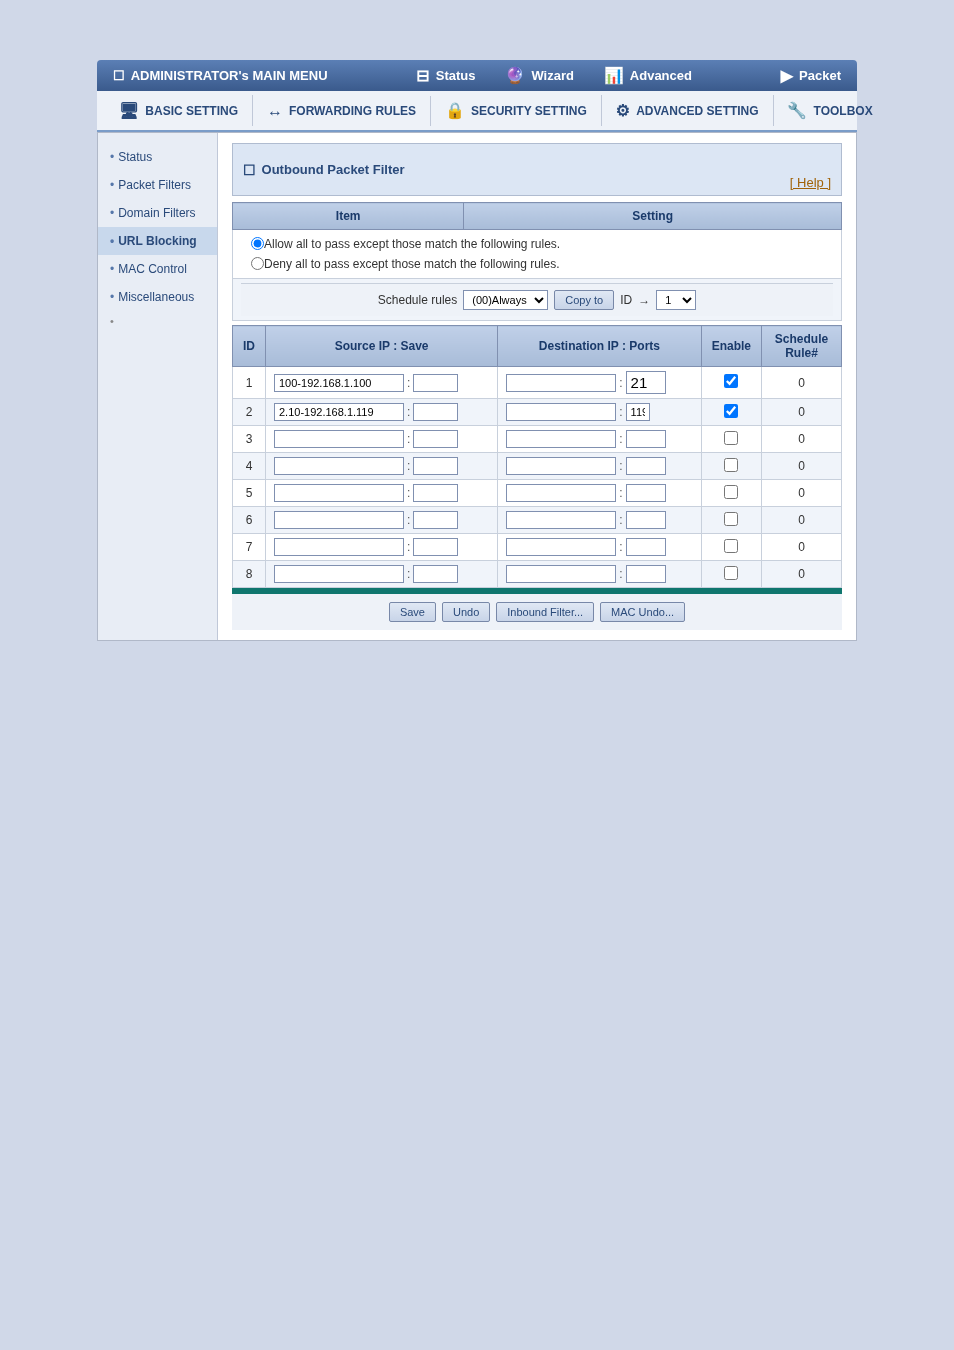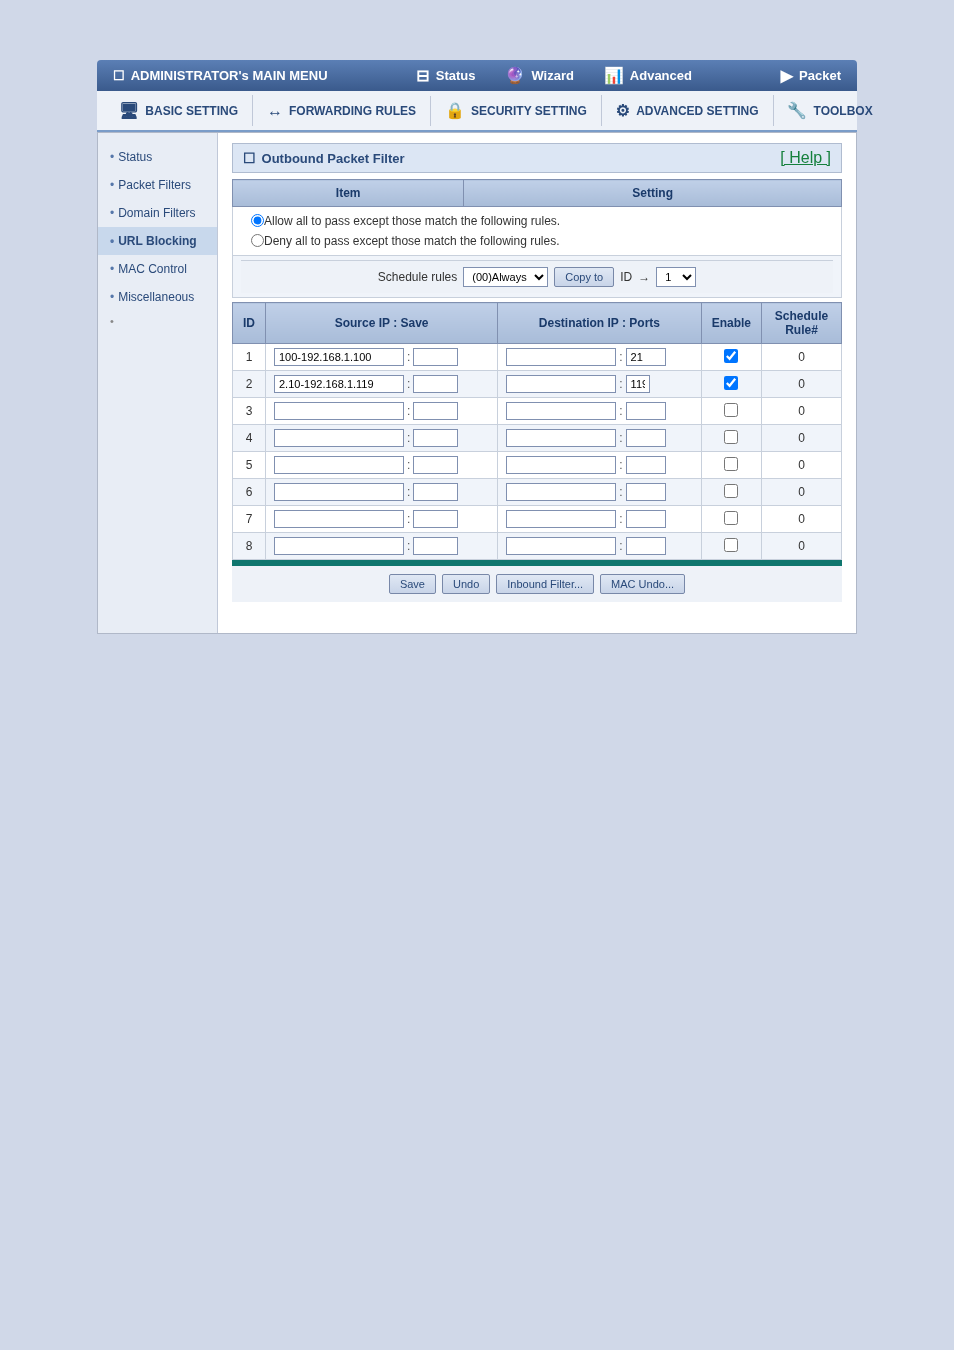"[ Help ]" .help-link { color: #15803d -> #a16207; font-size: 16px -> 13px; margin-top: none -> 26px }
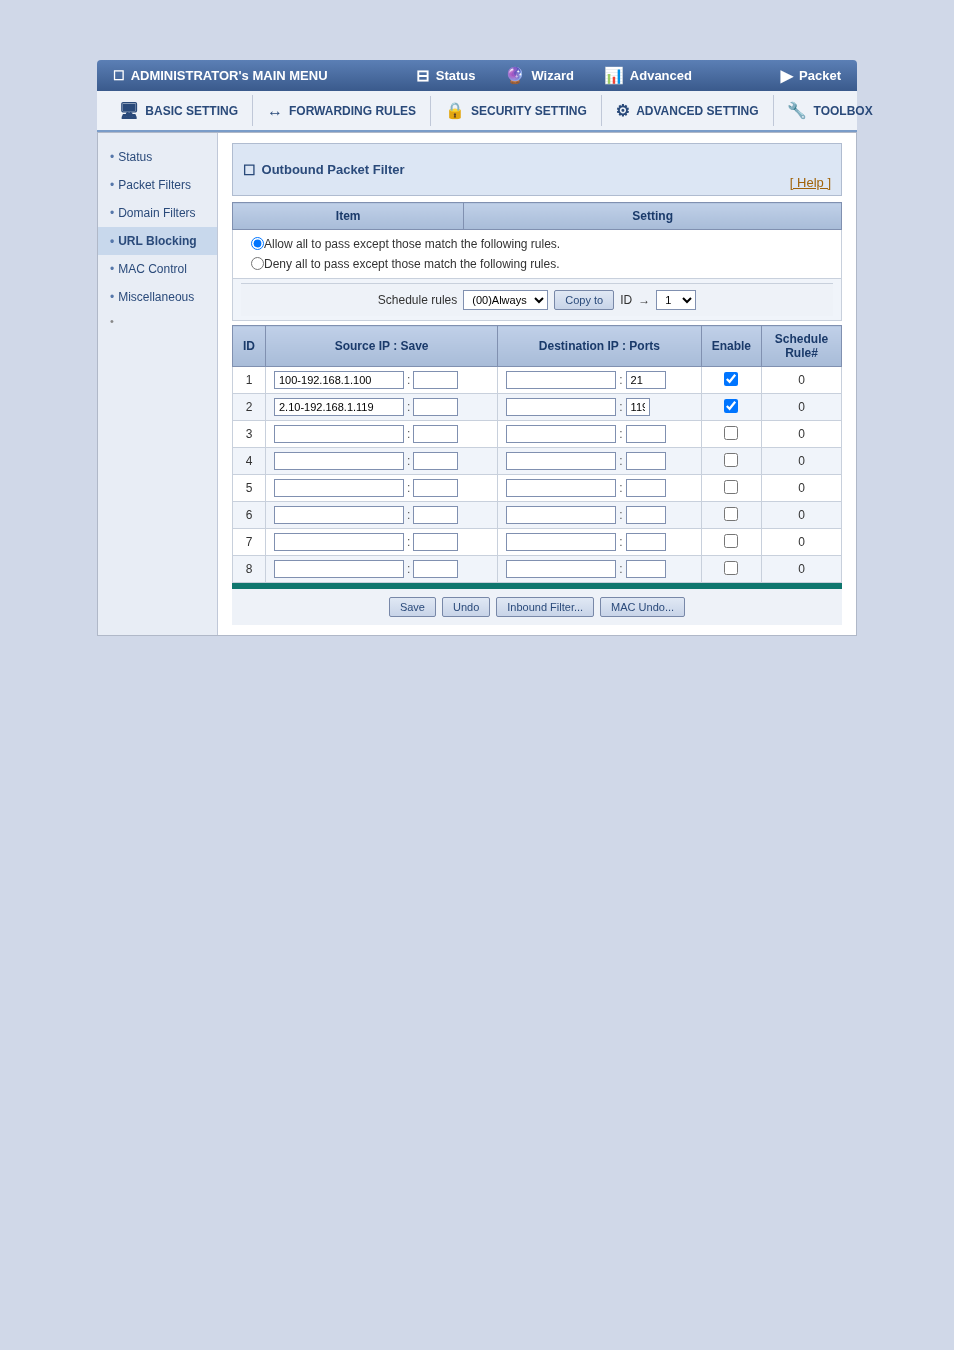"21" input { font-size: 11px -> 15px }
